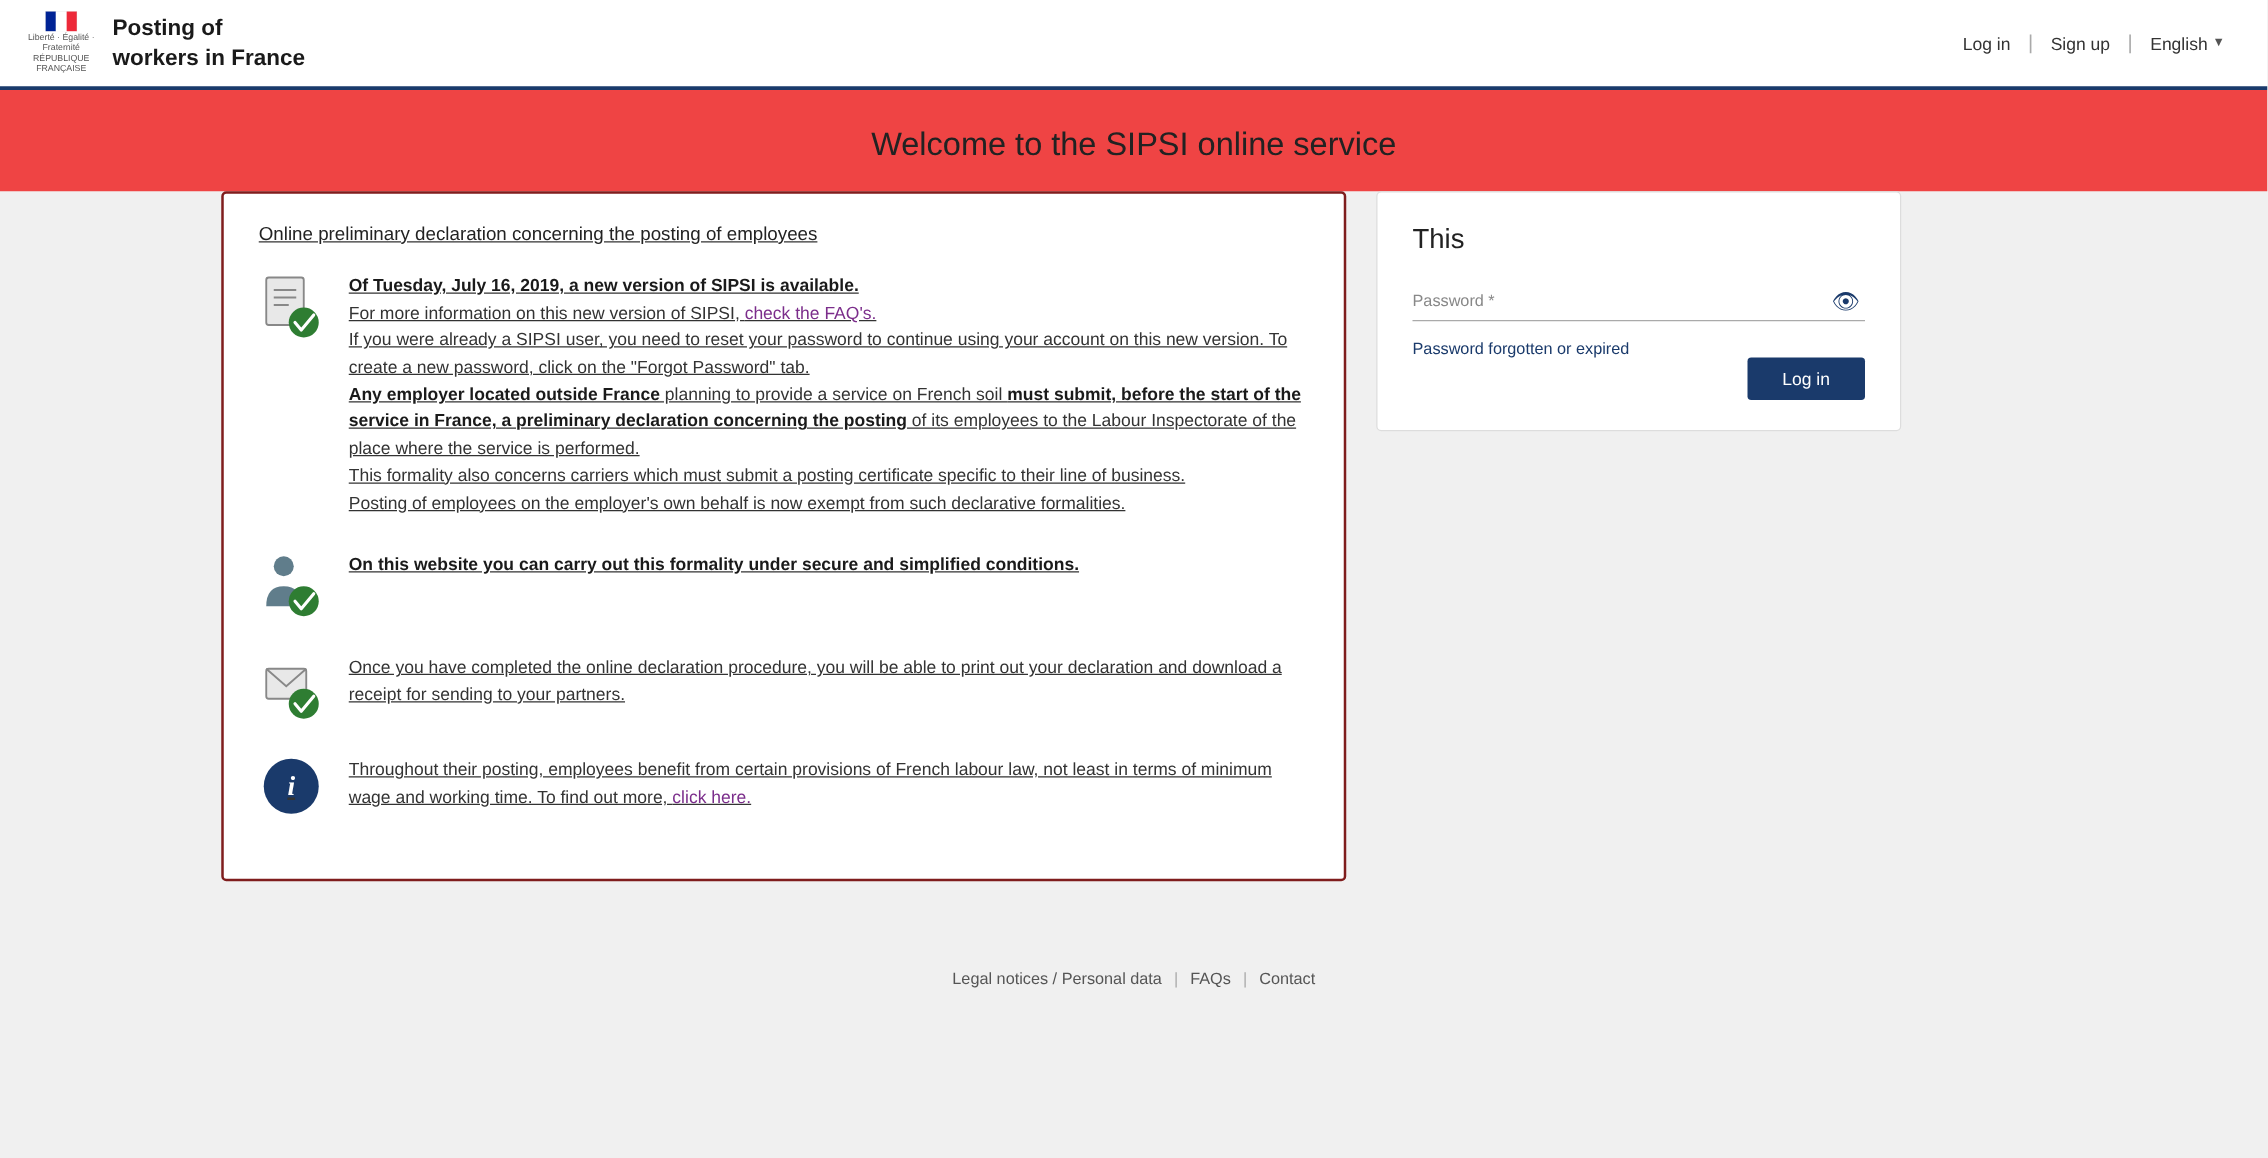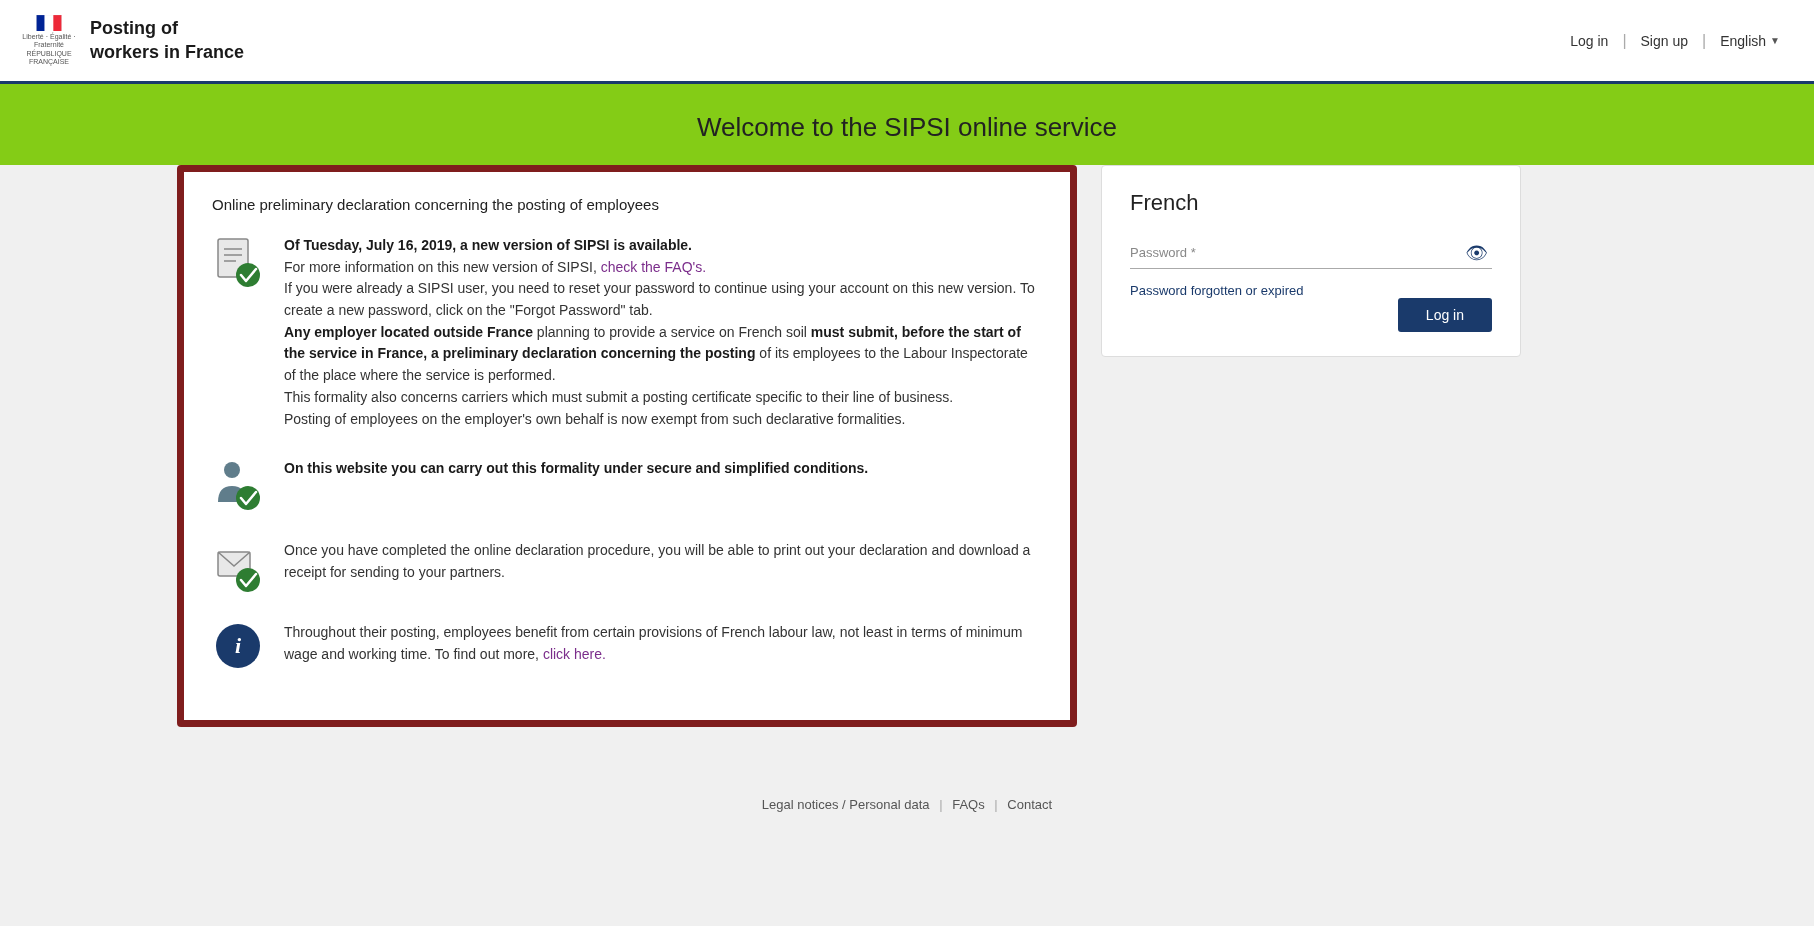"Posting of" .header { height: 84px -> 72px }
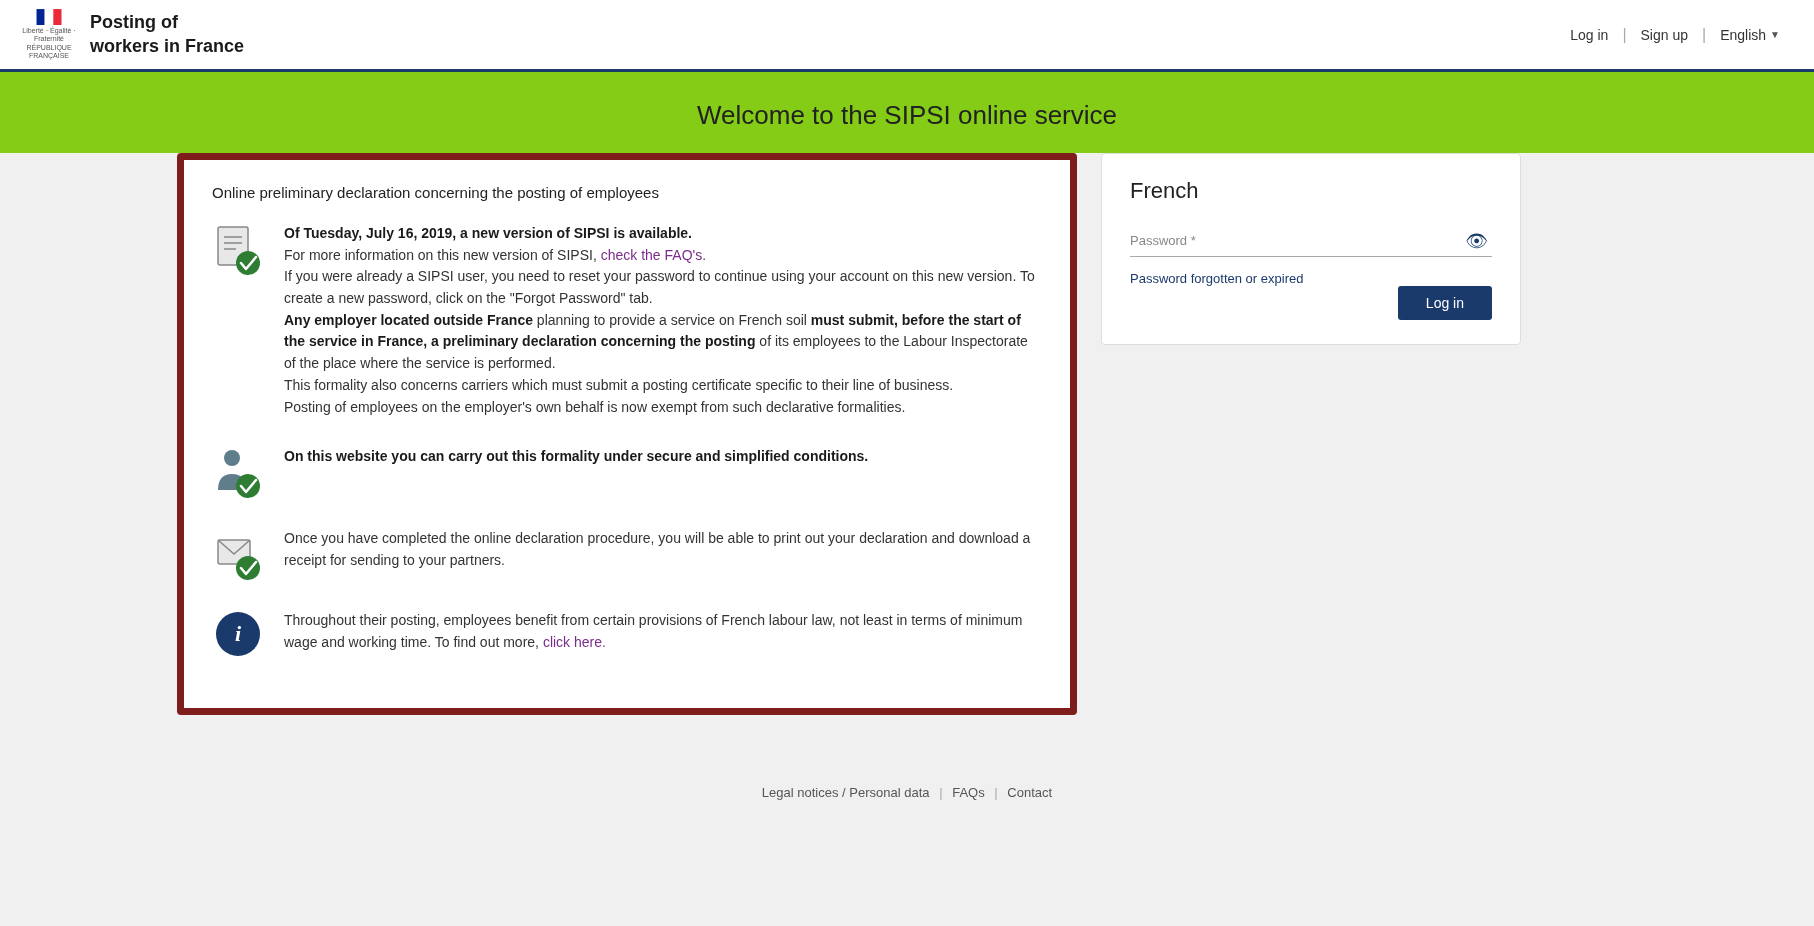"Welcome to the SIPSI online" .page-title-bar { background-color: #84cc16 -> #ef4444 }
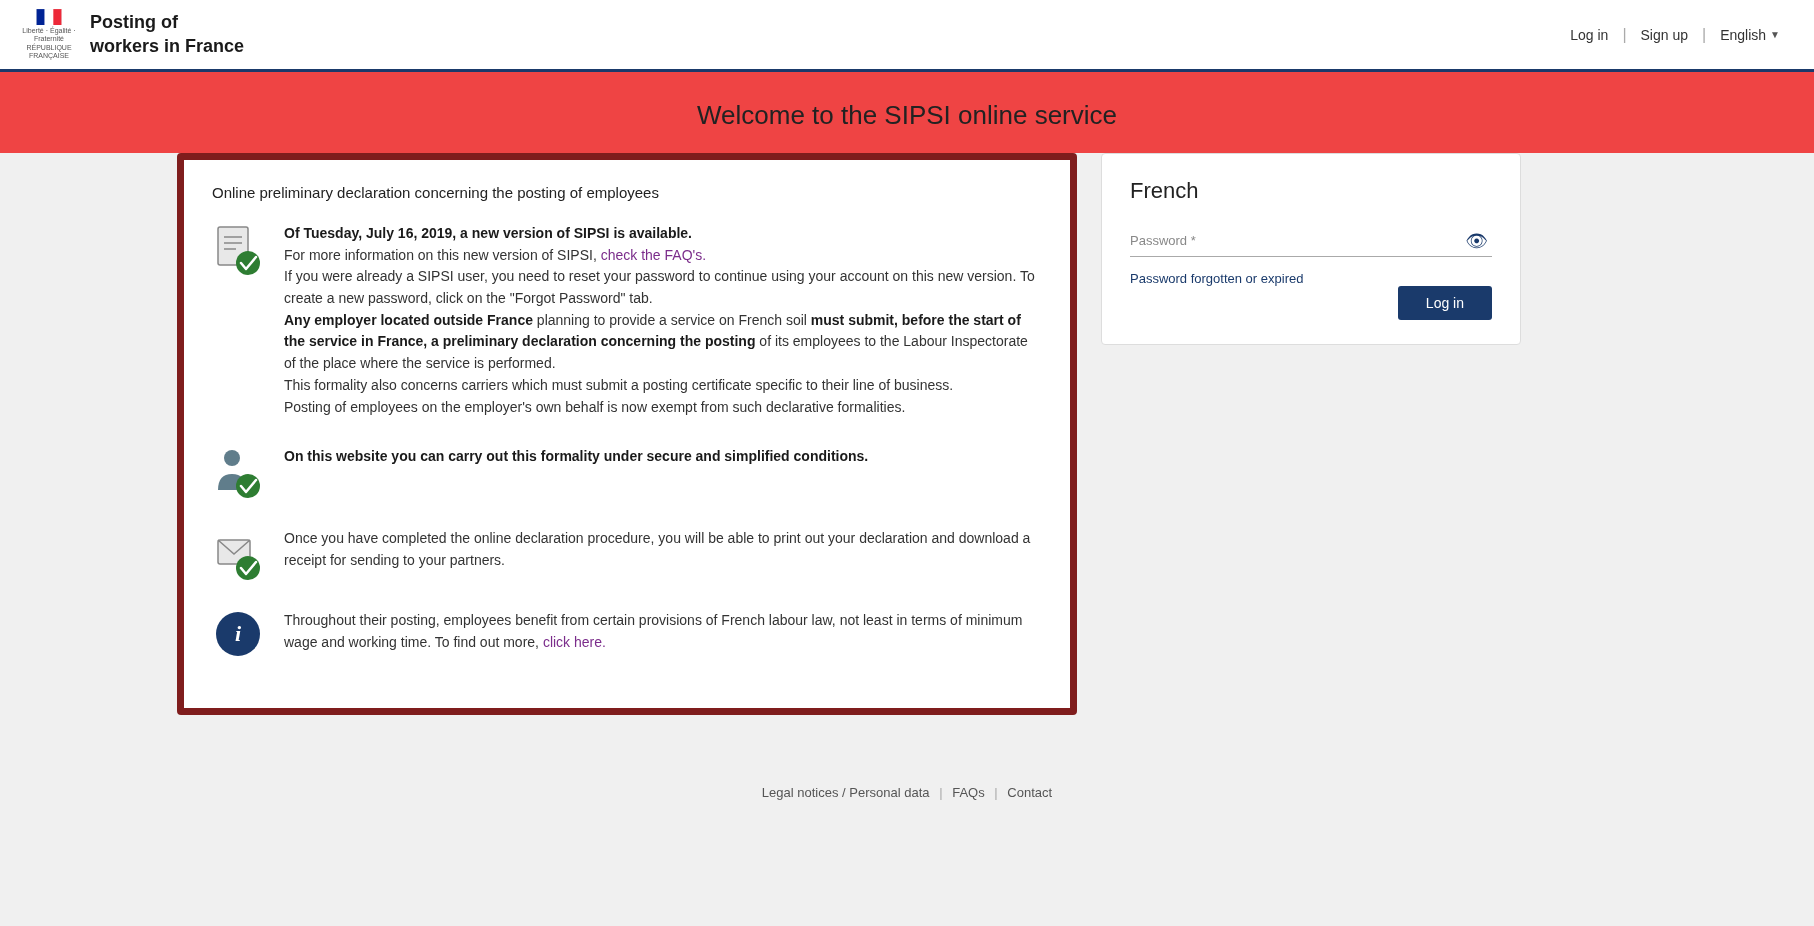"Online preliminary declaration" .info-panel { border: 7px solid #7f1d1d -> 2px solid #7f1d1d; text-decoration: none -> underline }
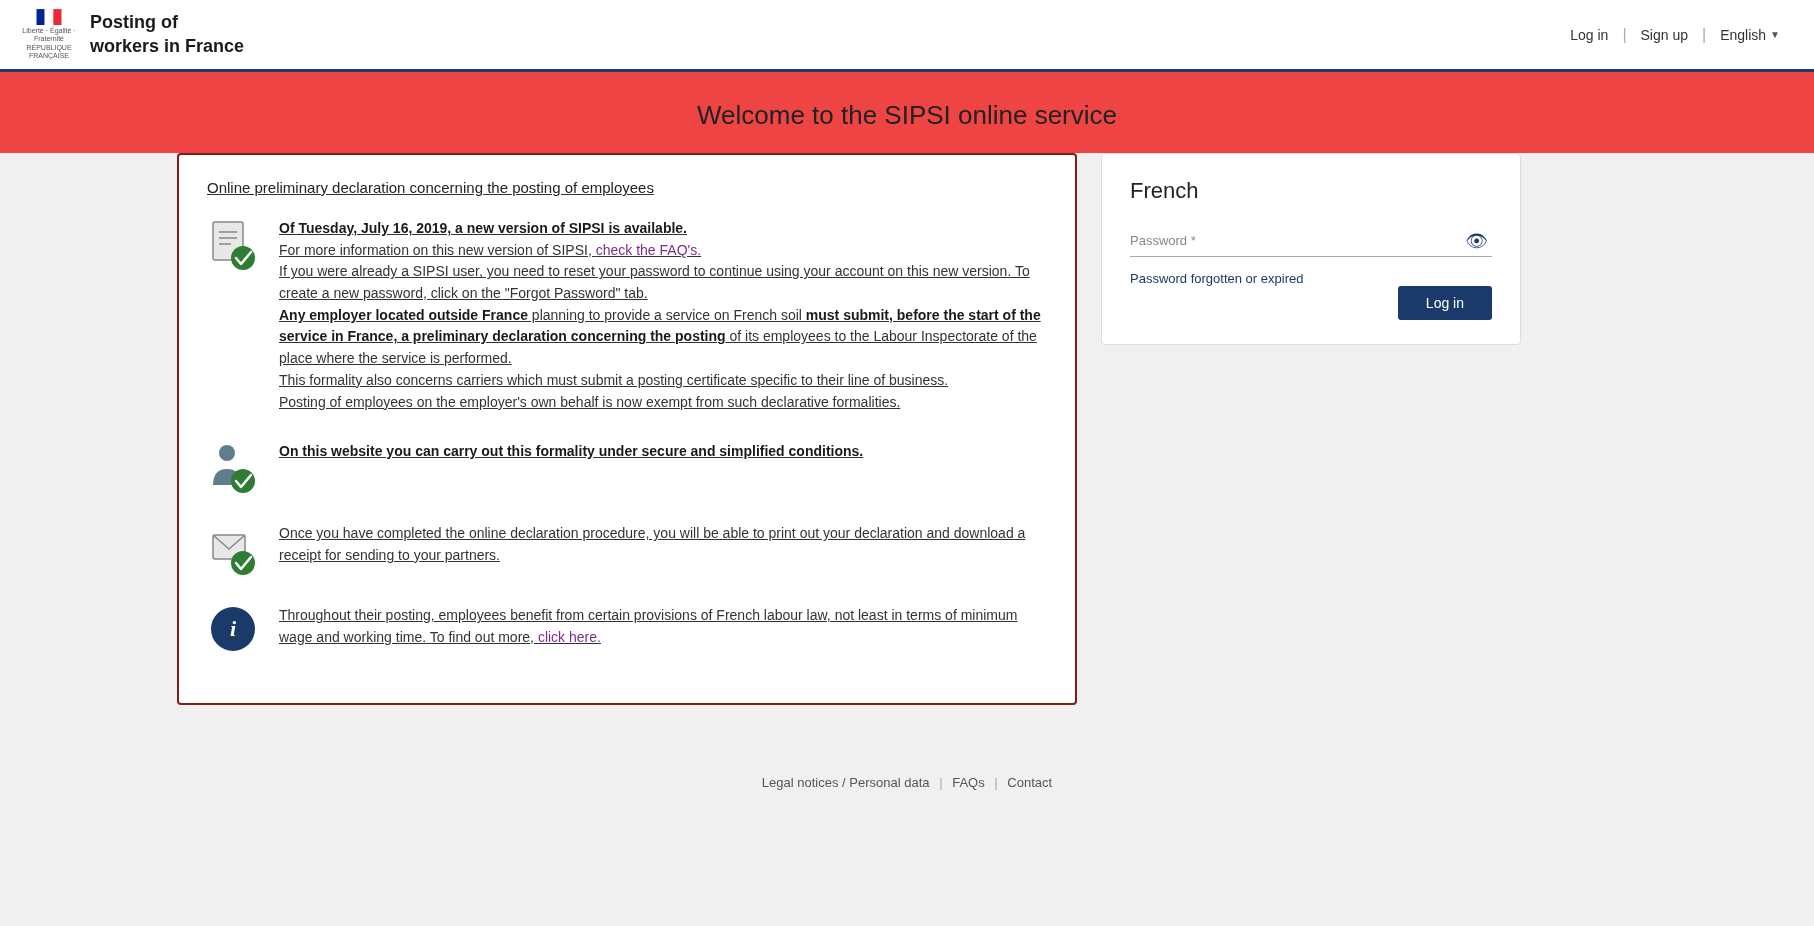"French" h2.login-panel-title { text: French -> This }
